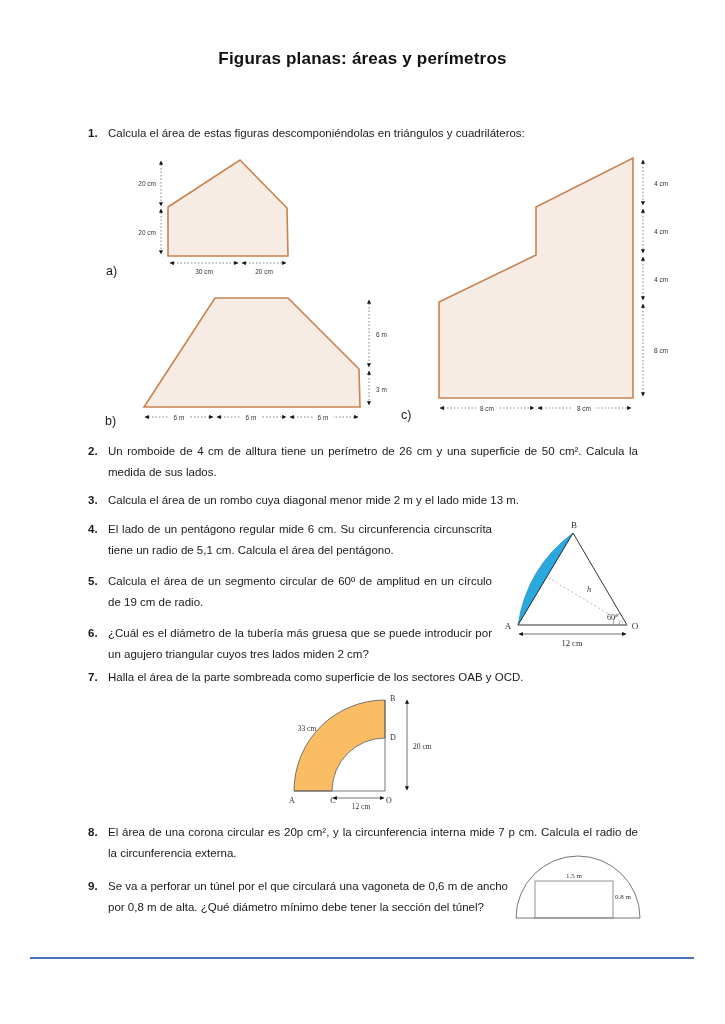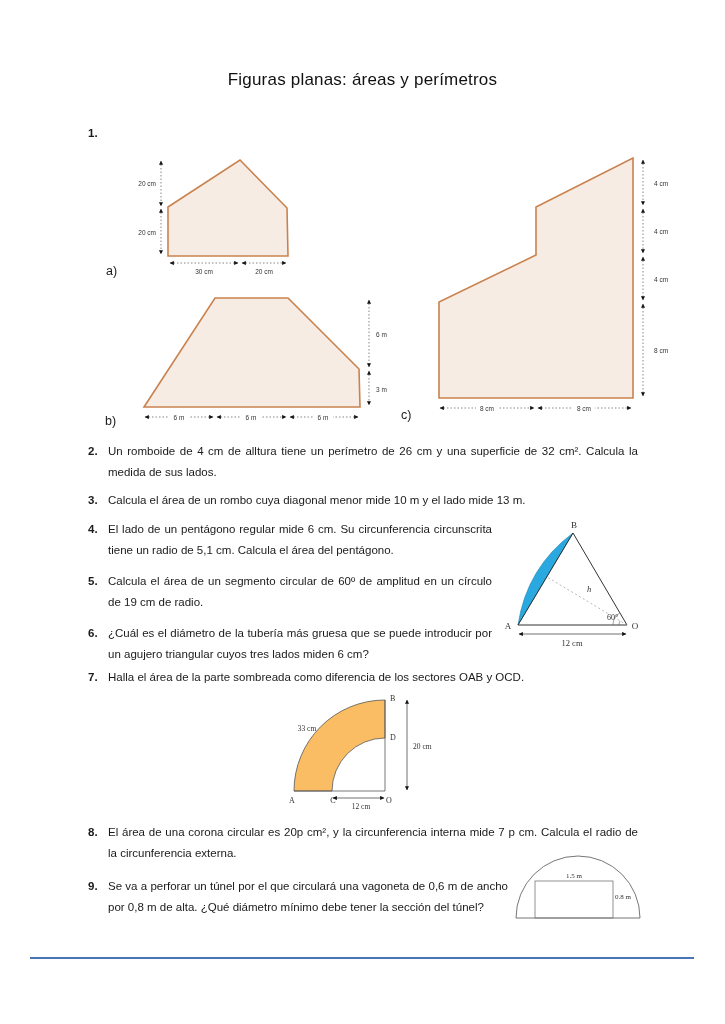"Figuras planas: áreas y perímetros" .title { font-weight: normal -> bold; top: 70px -> 49px }
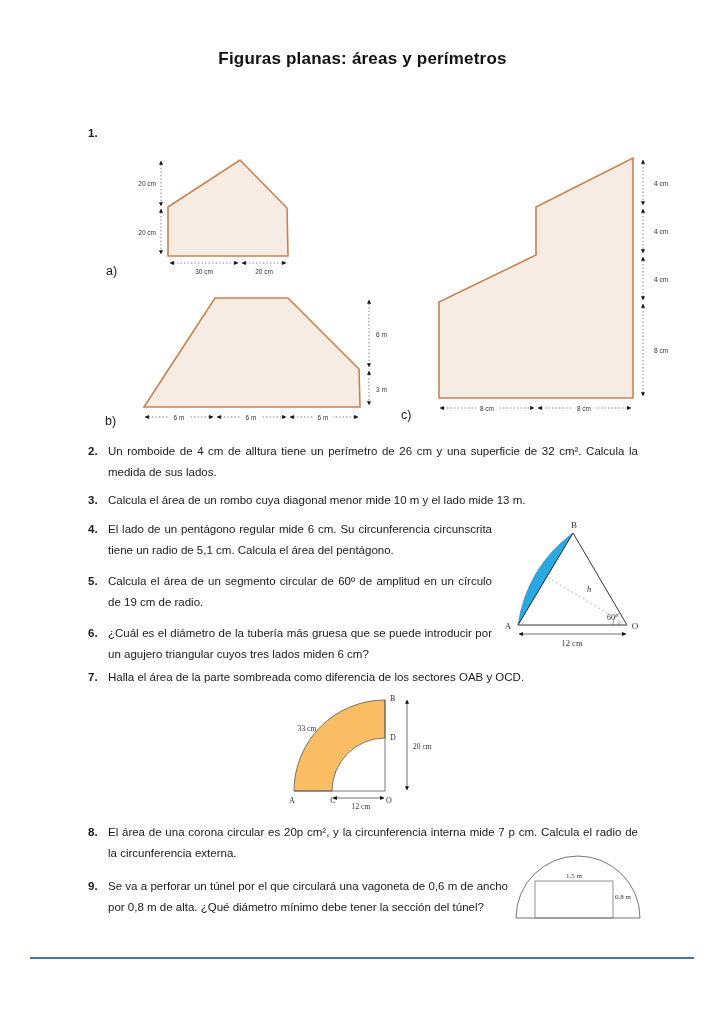"Calcula el área de estas" span.ptext { html: none -> <span>Calcula el área de estas figuras descomponiéndolas en triángulos y cuadriláteros:</span> }
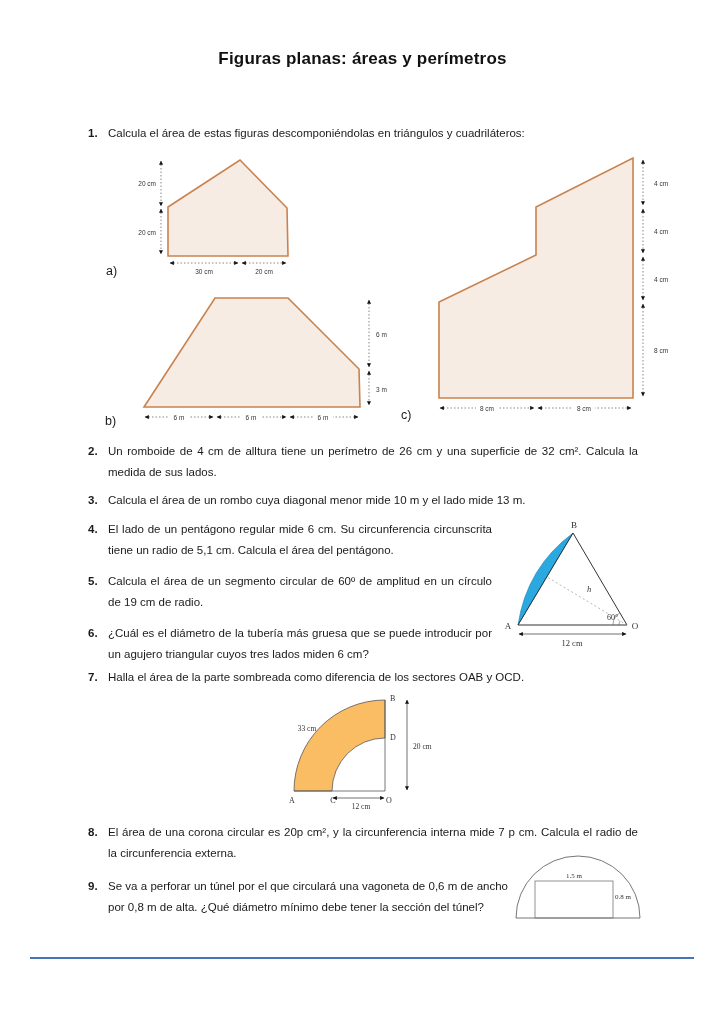"Un romboide de 4 cm" span.ptext { text: 32 -> 50 }
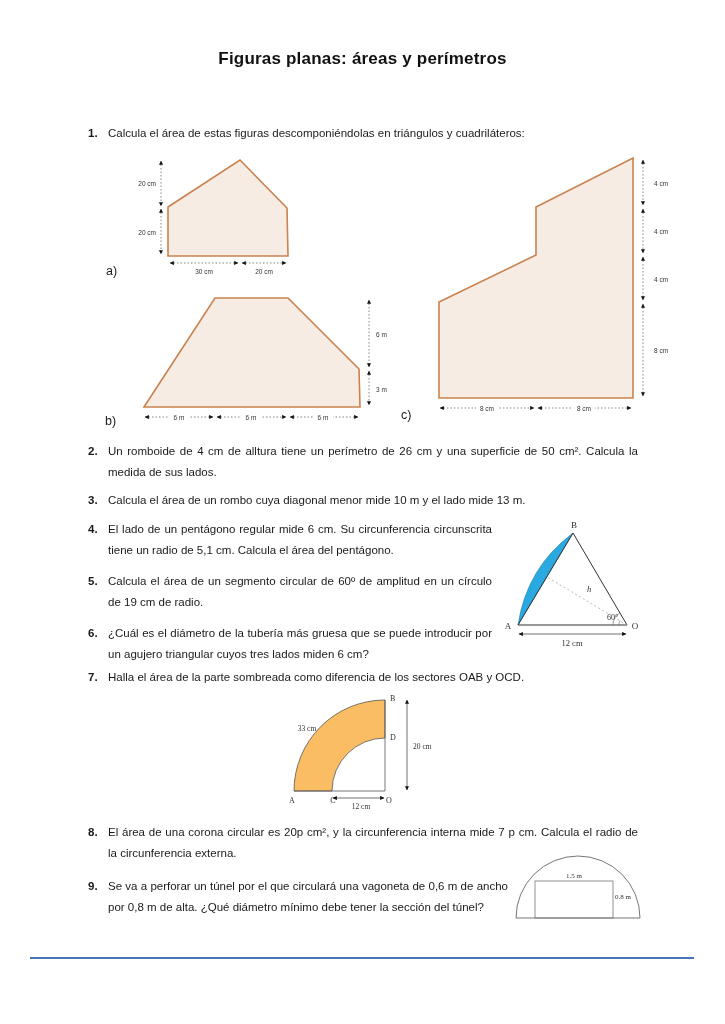"Calcula el área de un rombo" span.ptext { text: 10 -> 2 }
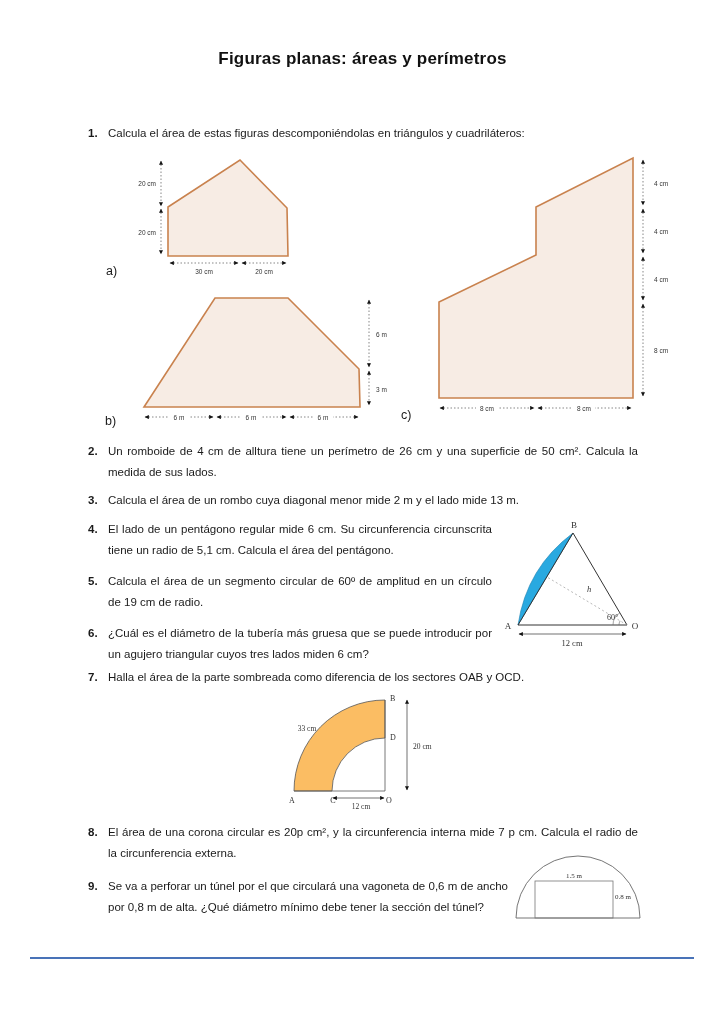"¿Cuál es el diámetro de" span.ptext { text: 6 -> 2 }
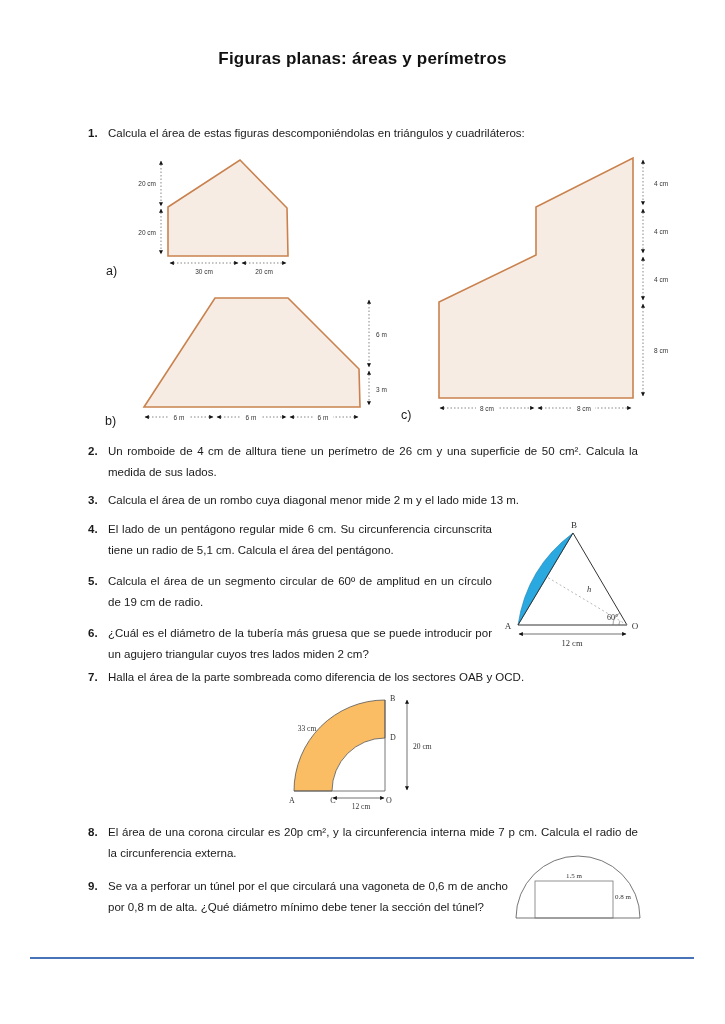"Halla el área de la" span.ptext { text: diferencia -> superficie }
